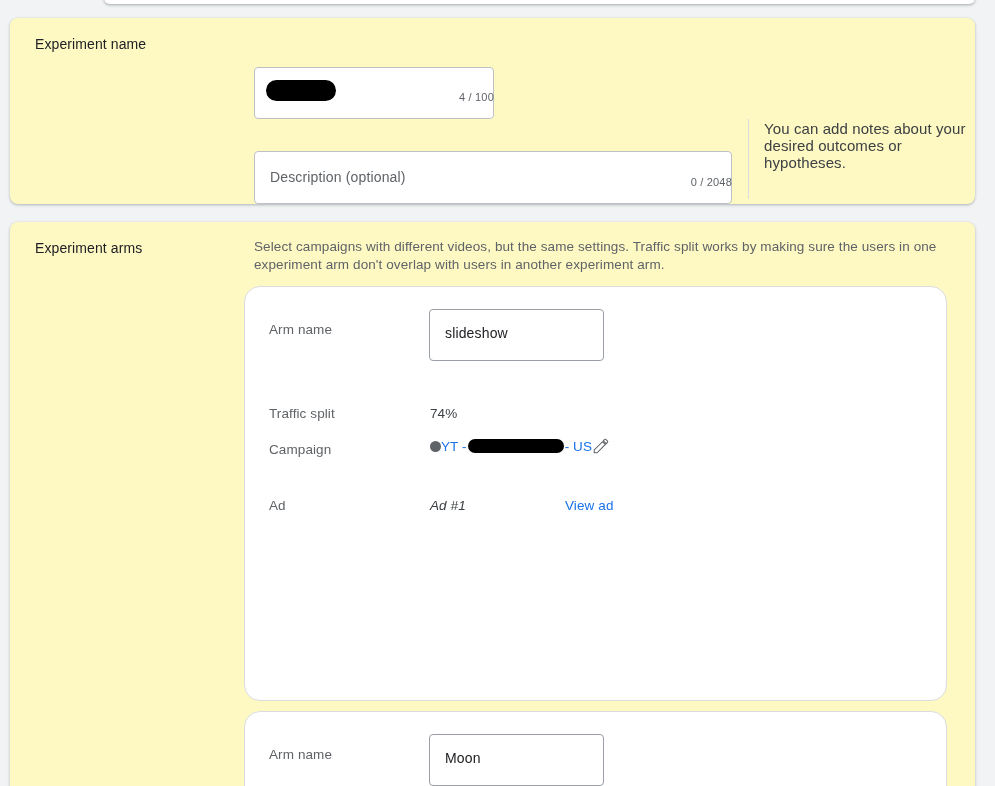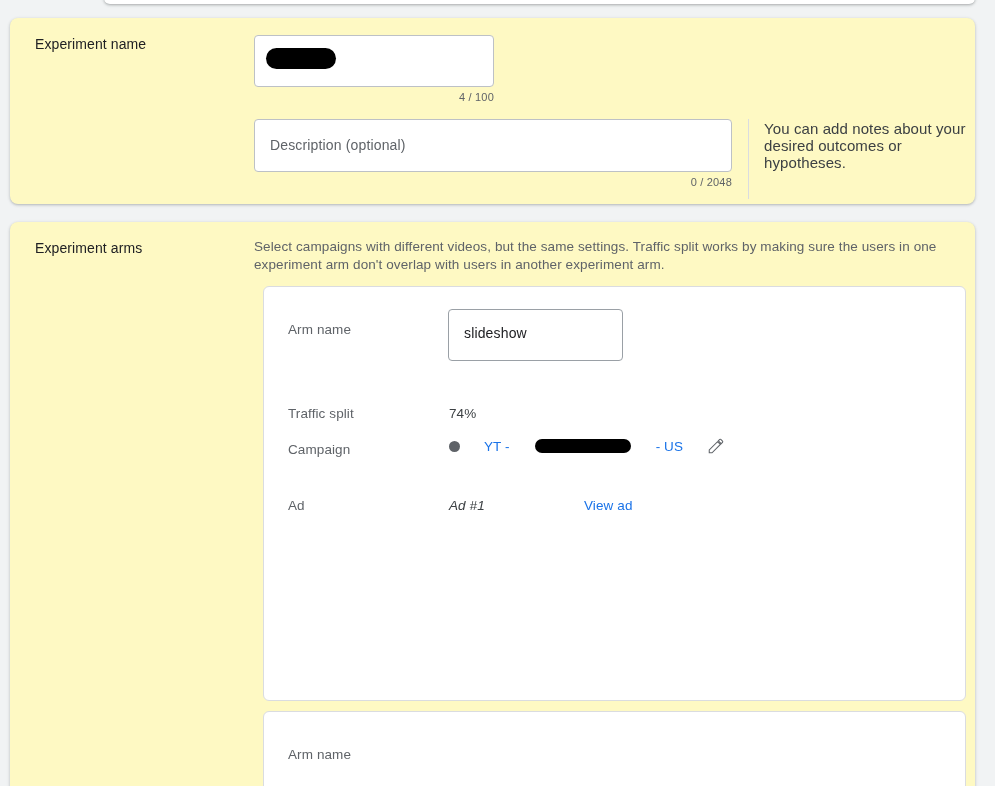"Description (optional)" .field-box { margin-top: none -> 32px }
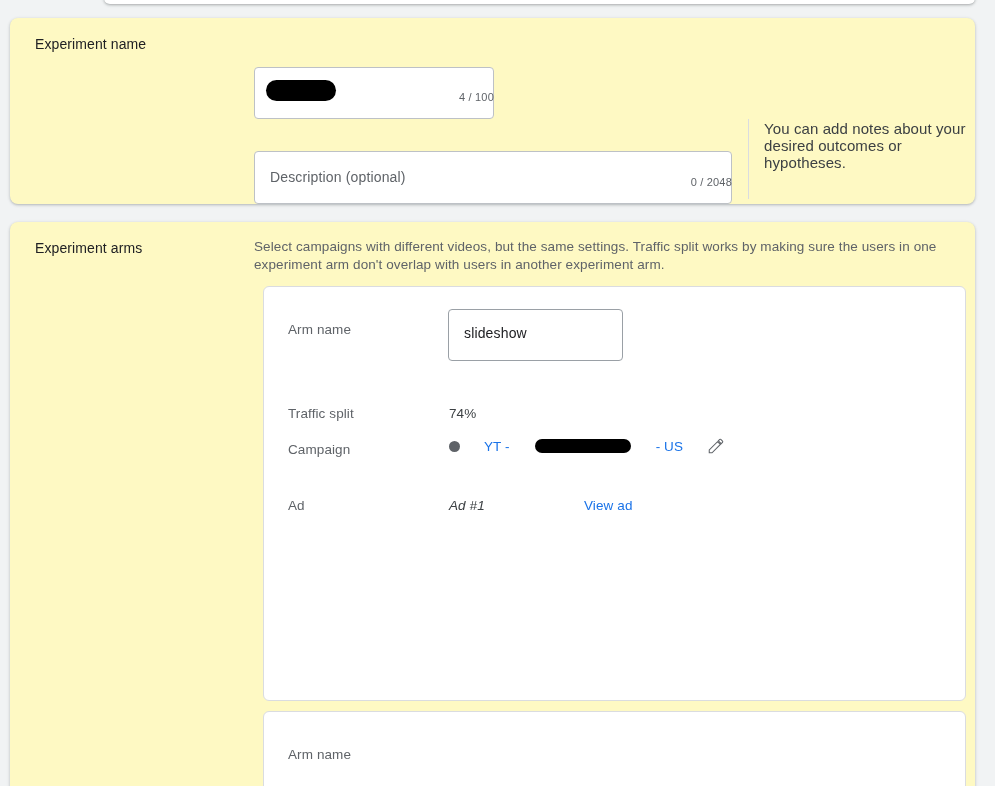"Arm name" .arm-card { border-radius: 6px -> 16px; left: 253px -> 234px }
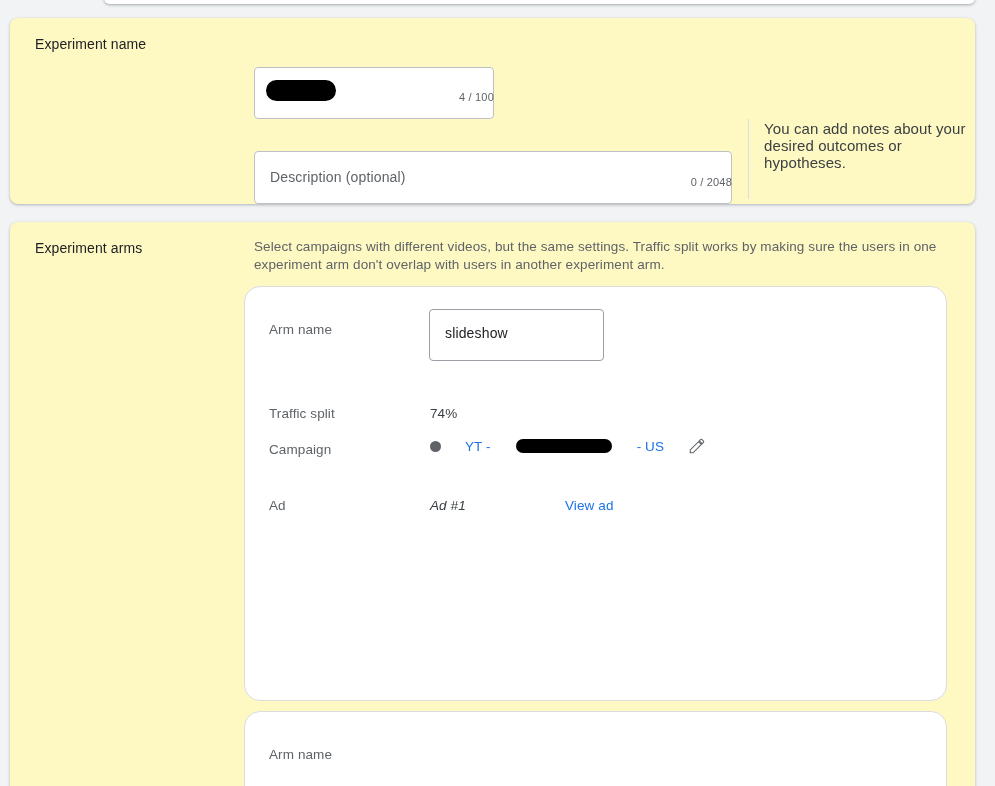"YT -" .campaign-row { gap: 24px -> 0 }
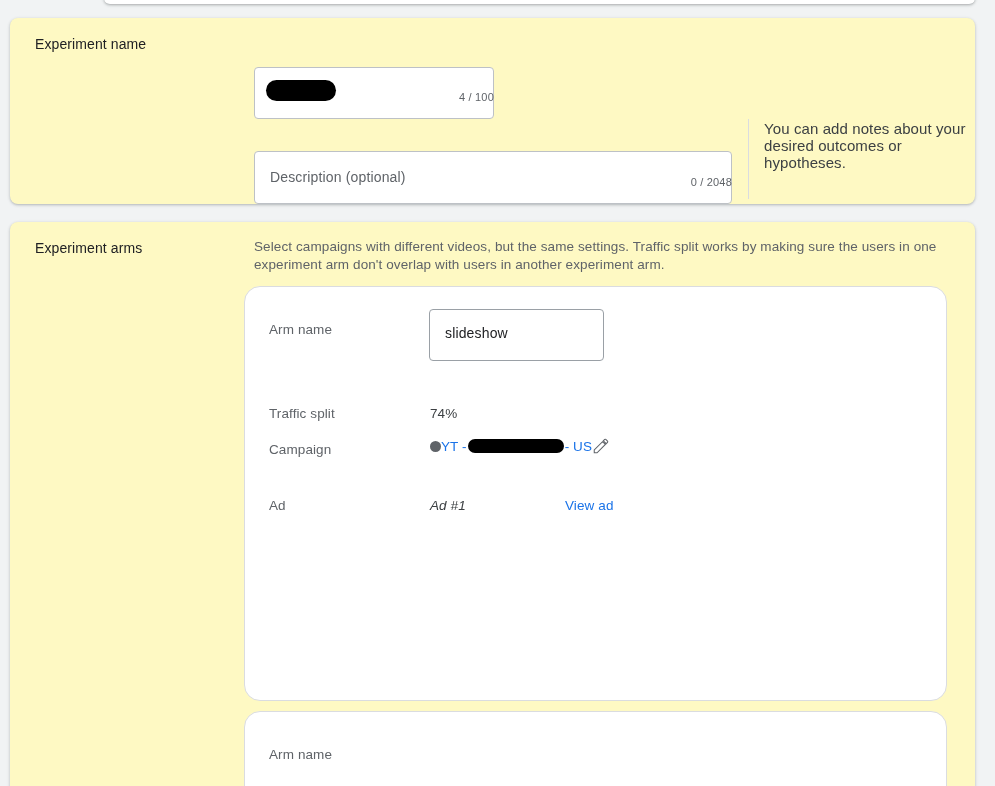"Moon" div.arm-input { html: none -> <div> <span>Moon</span> </div> }
